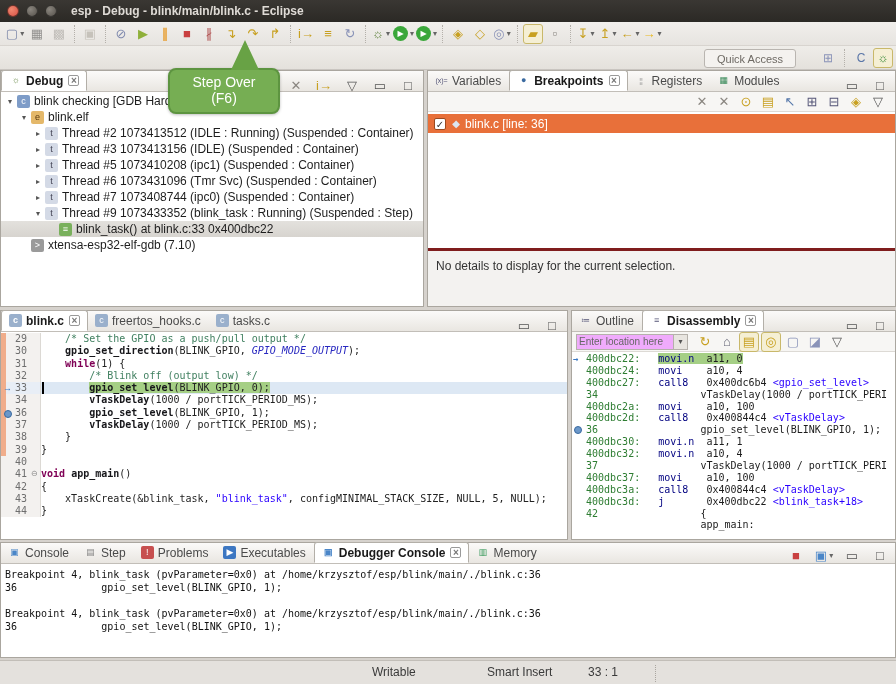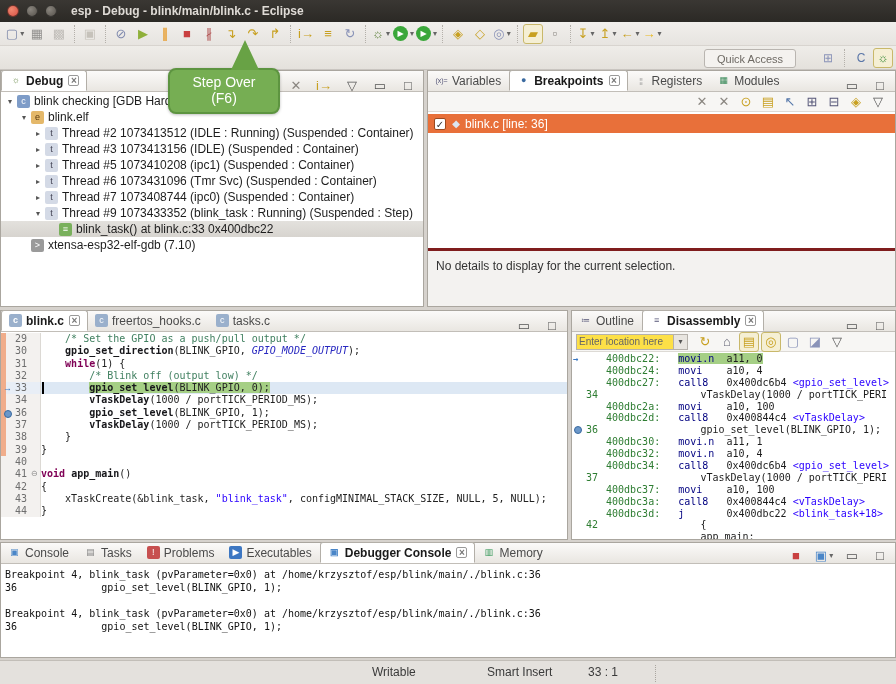"Enter location here" #dis-loc { background: #fde047 -> #f0abfc }
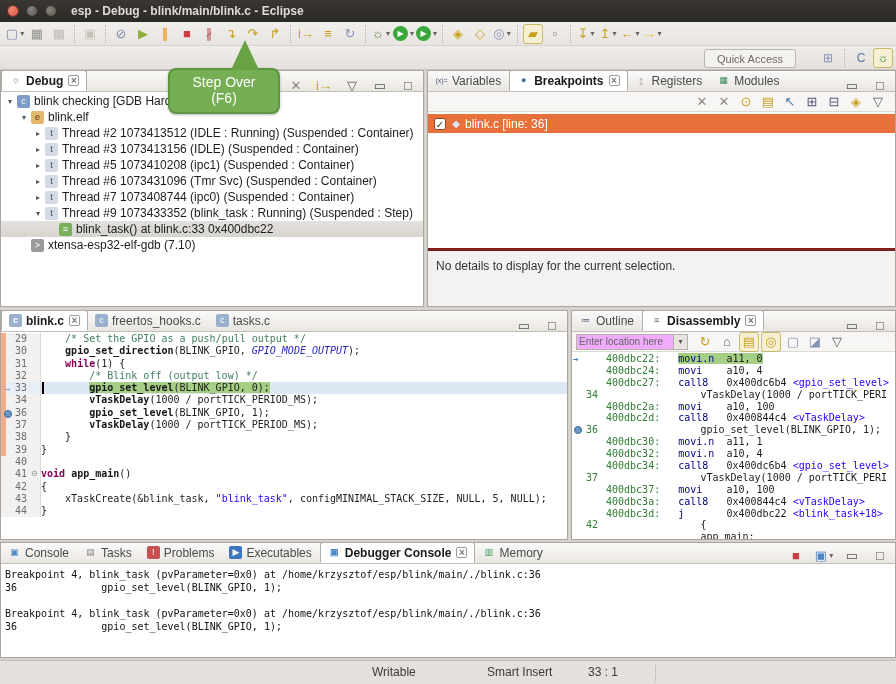"400dbc22:" .addr { margin-left: 20px -> none }
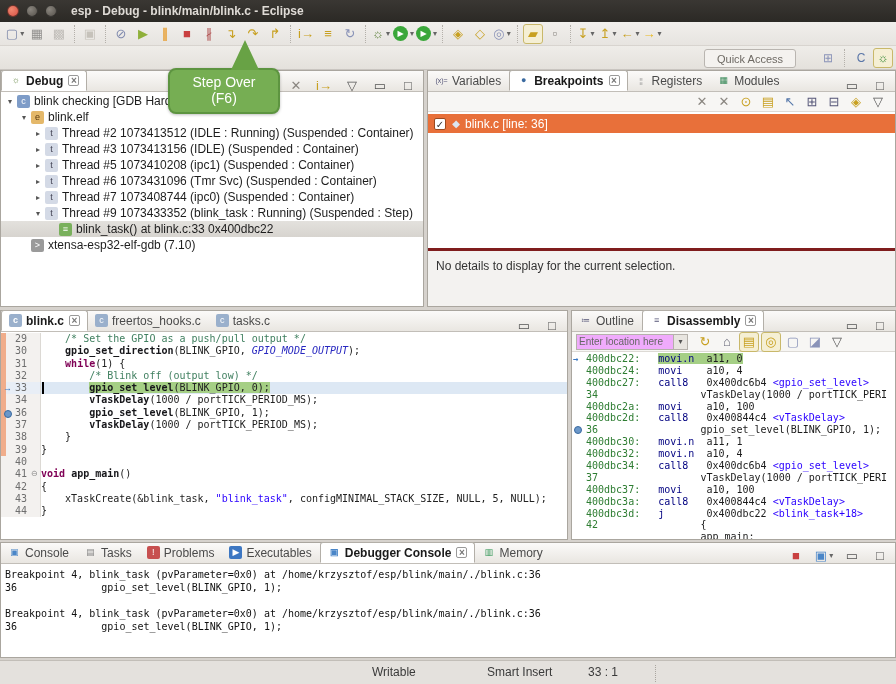"400dbc34: call8 0x400dc6b4" div.dl { html: <div><span>400dbc34: </span><span>call8 </span><span> 0x400dc6b4 </span><span>&lt;gpio_set_level&gt;</span></div> -> none }
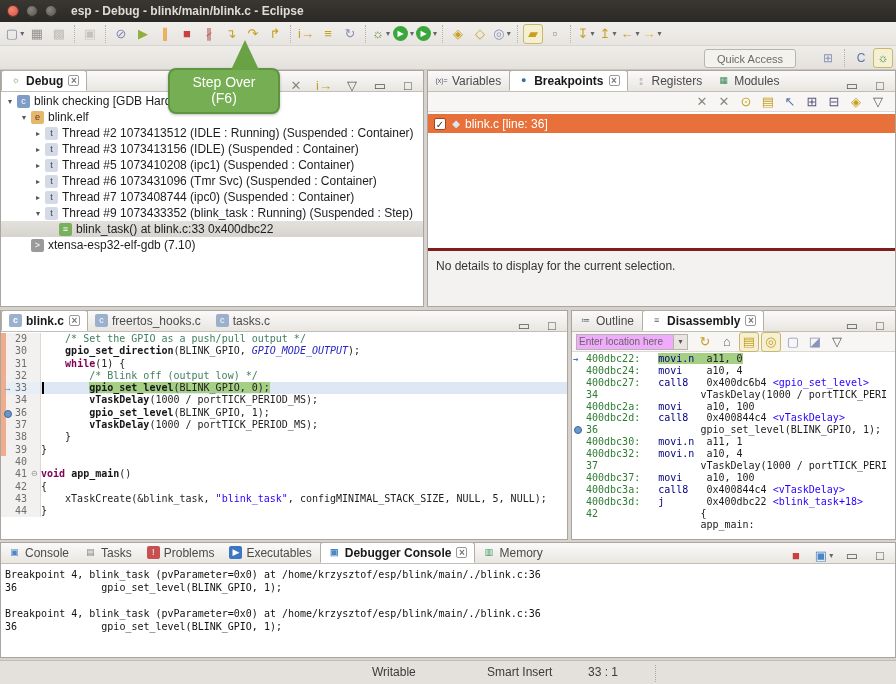"Tasks" span { text: Tasks -> Step }
